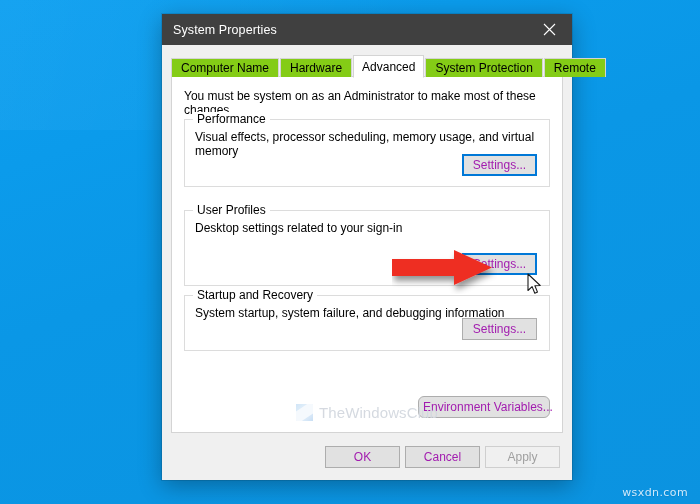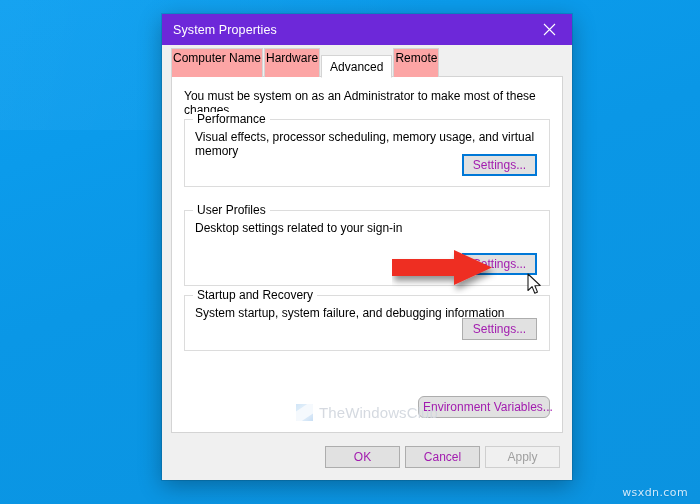"System Properties" #titlebar { background: #6d28d9 -> #404040 }
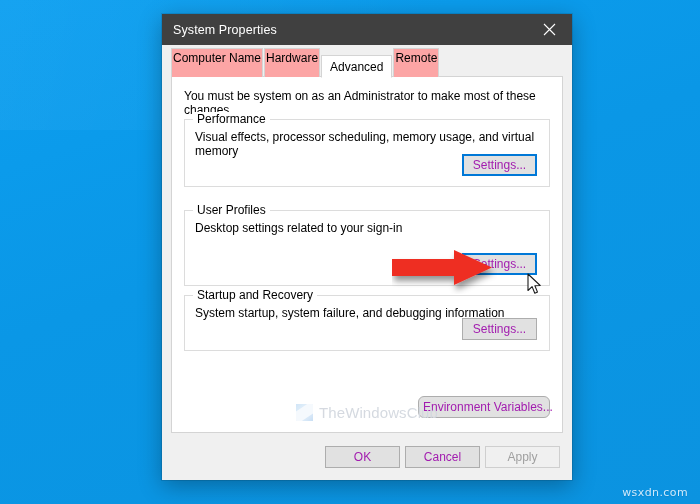"Computer Name" .tab { background: #fca5a5 -> #84cc16; height: 29px -> 19px; padding: 0 1px -> 0 9px }
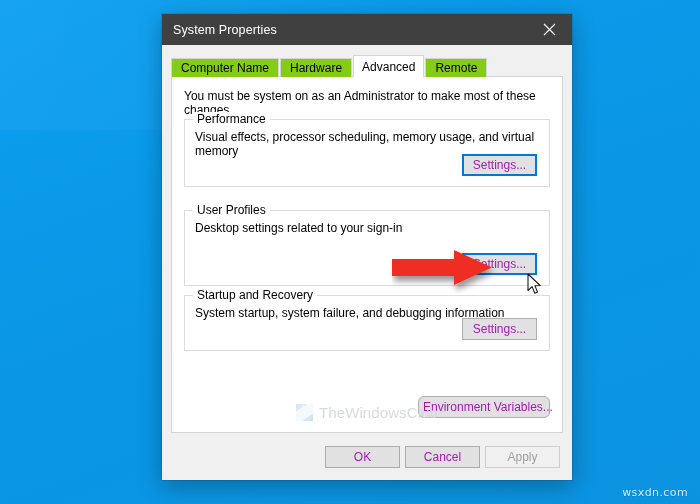"System Protection" div.tab { html: none -> <div>System Protection</div> }
